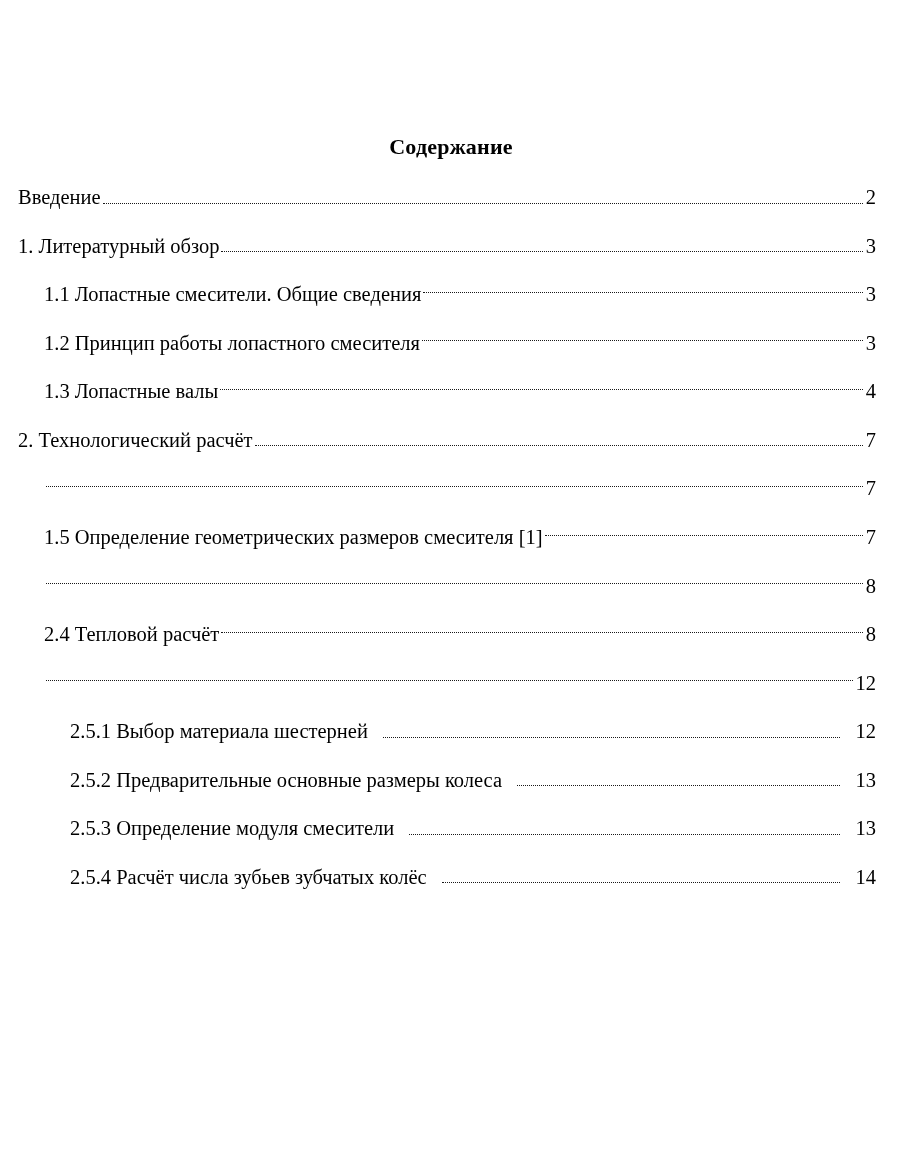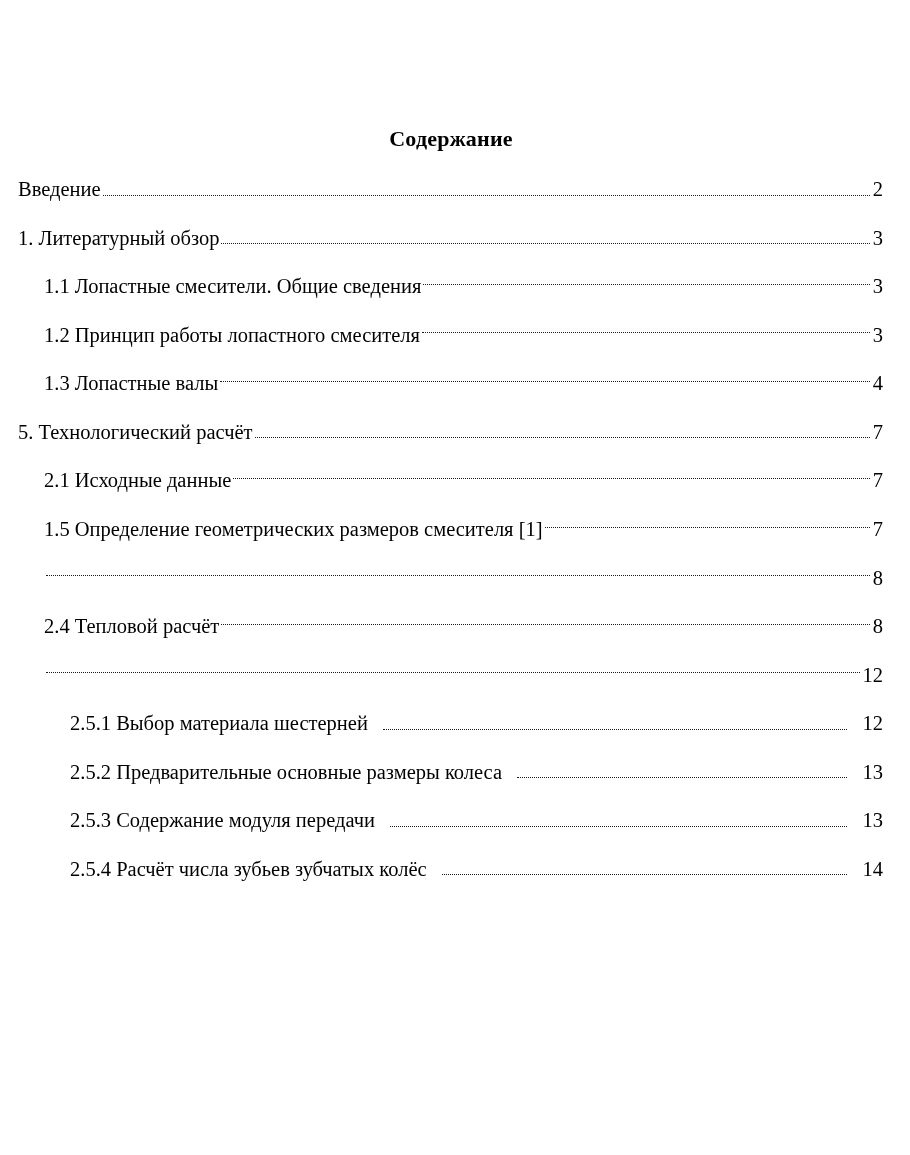"Содержание" .doc-title { margin: 8px 0 26px 0 -> 16px 0 26px 0 }
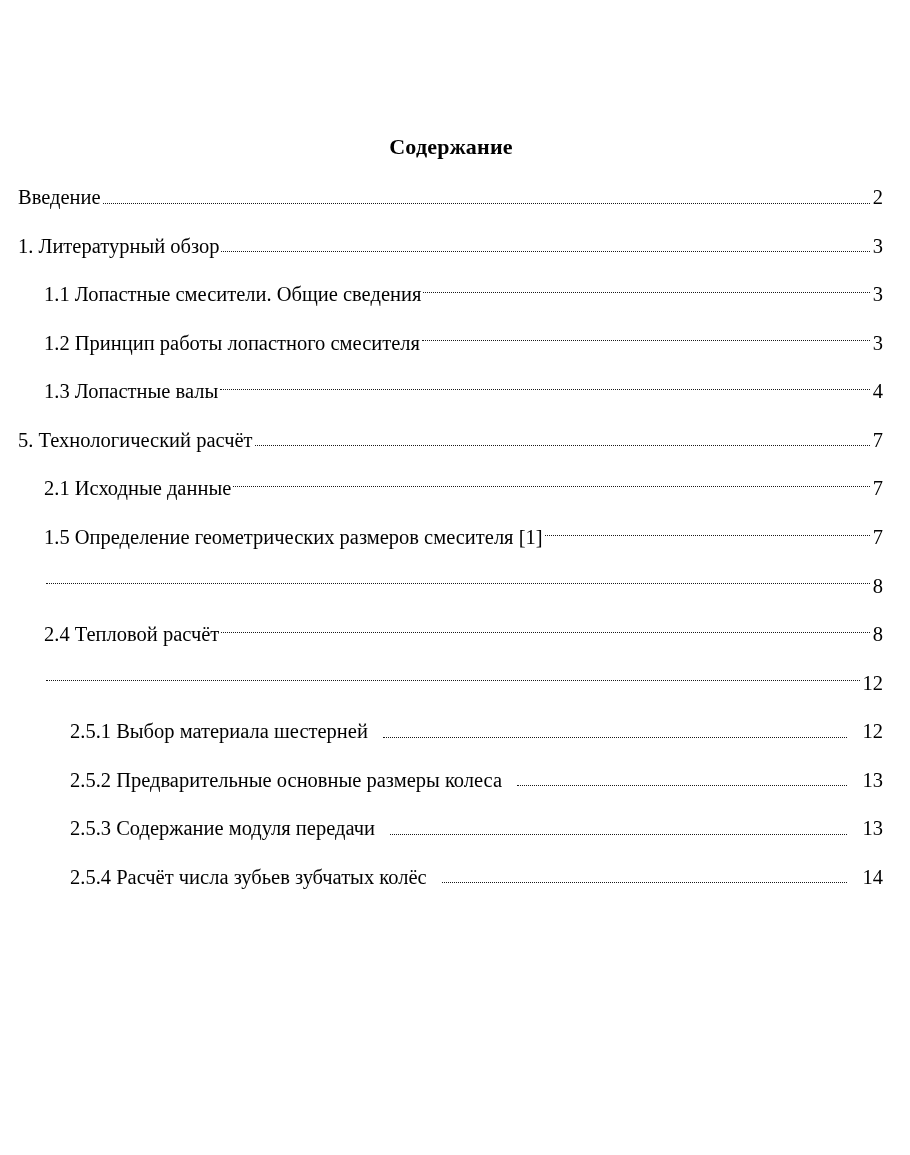"Введение" .toc-entry { margin: 0 9px 25px 0 -> 0 16px 25px 0 }
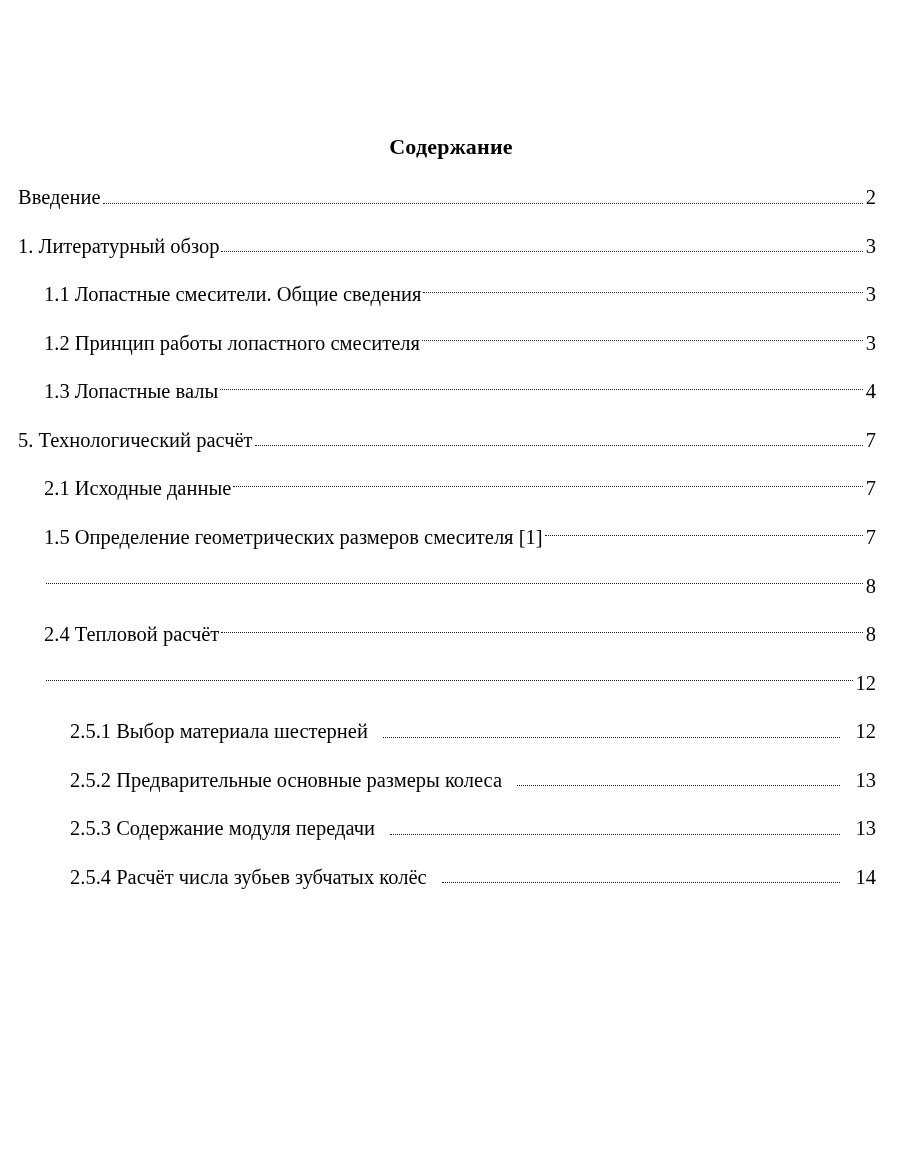"5. Технологический расчёт" span.label { text: 5 -> 2 }
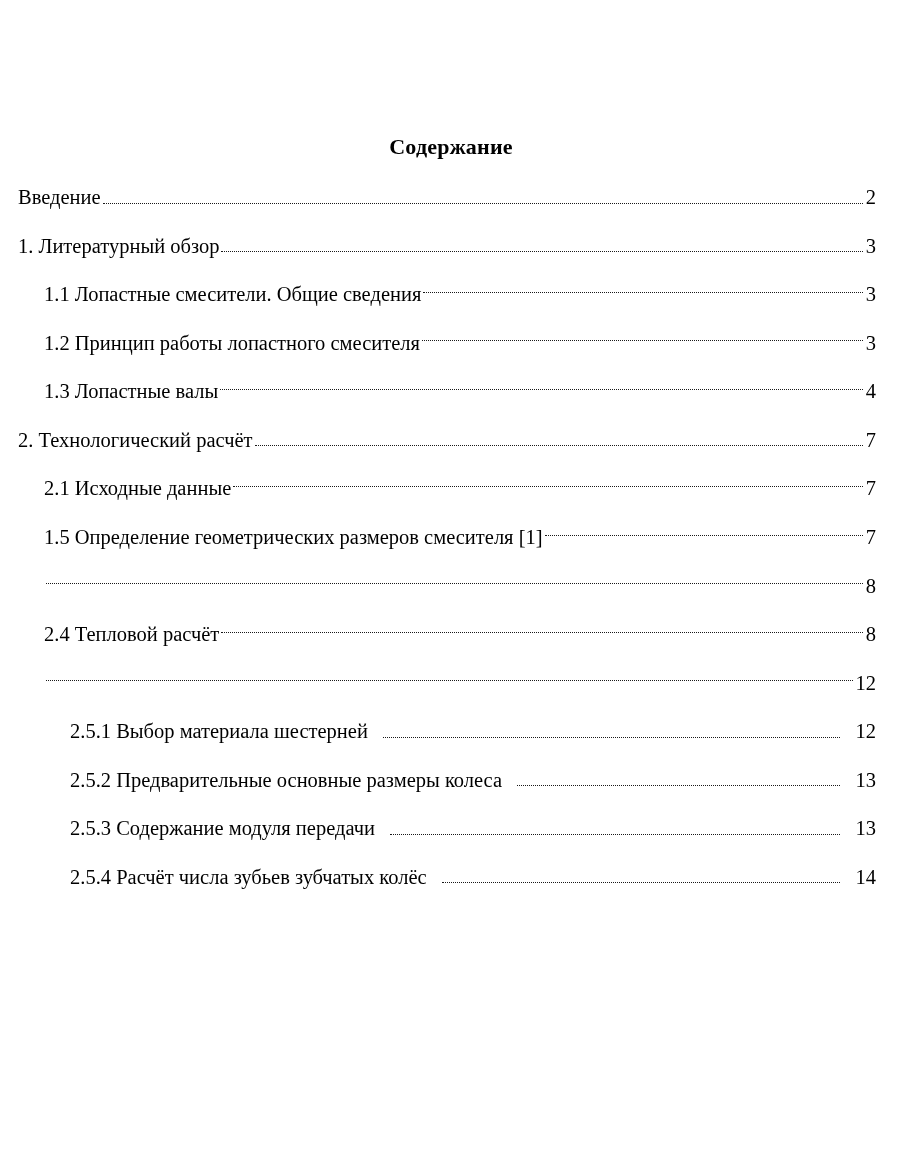"2.1 Исходные данные" span.label { html: <span>2.1 Исходные данные</span> -> none }
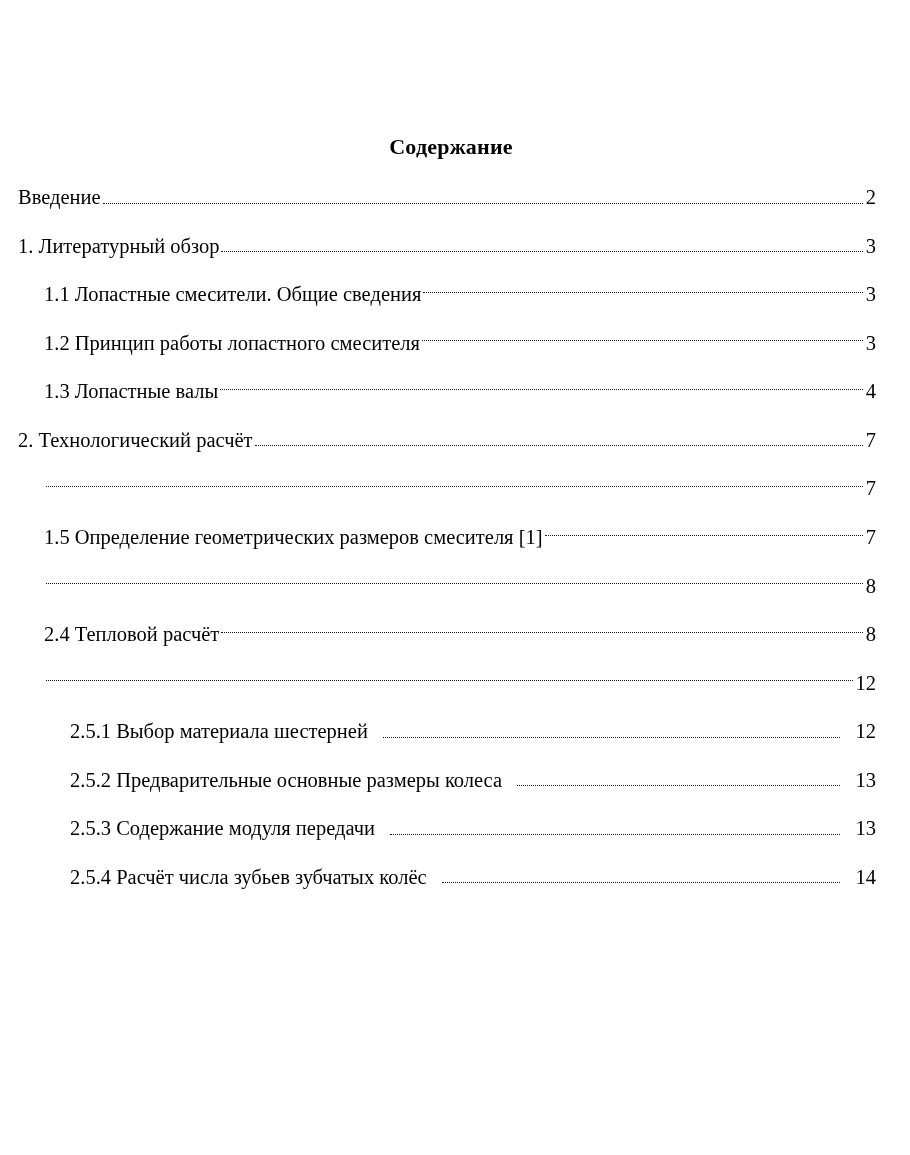"2.5.3 Содержание модуля передачи" span.label { text: Содержание модуля передачи -> Определение модуля смесители }
